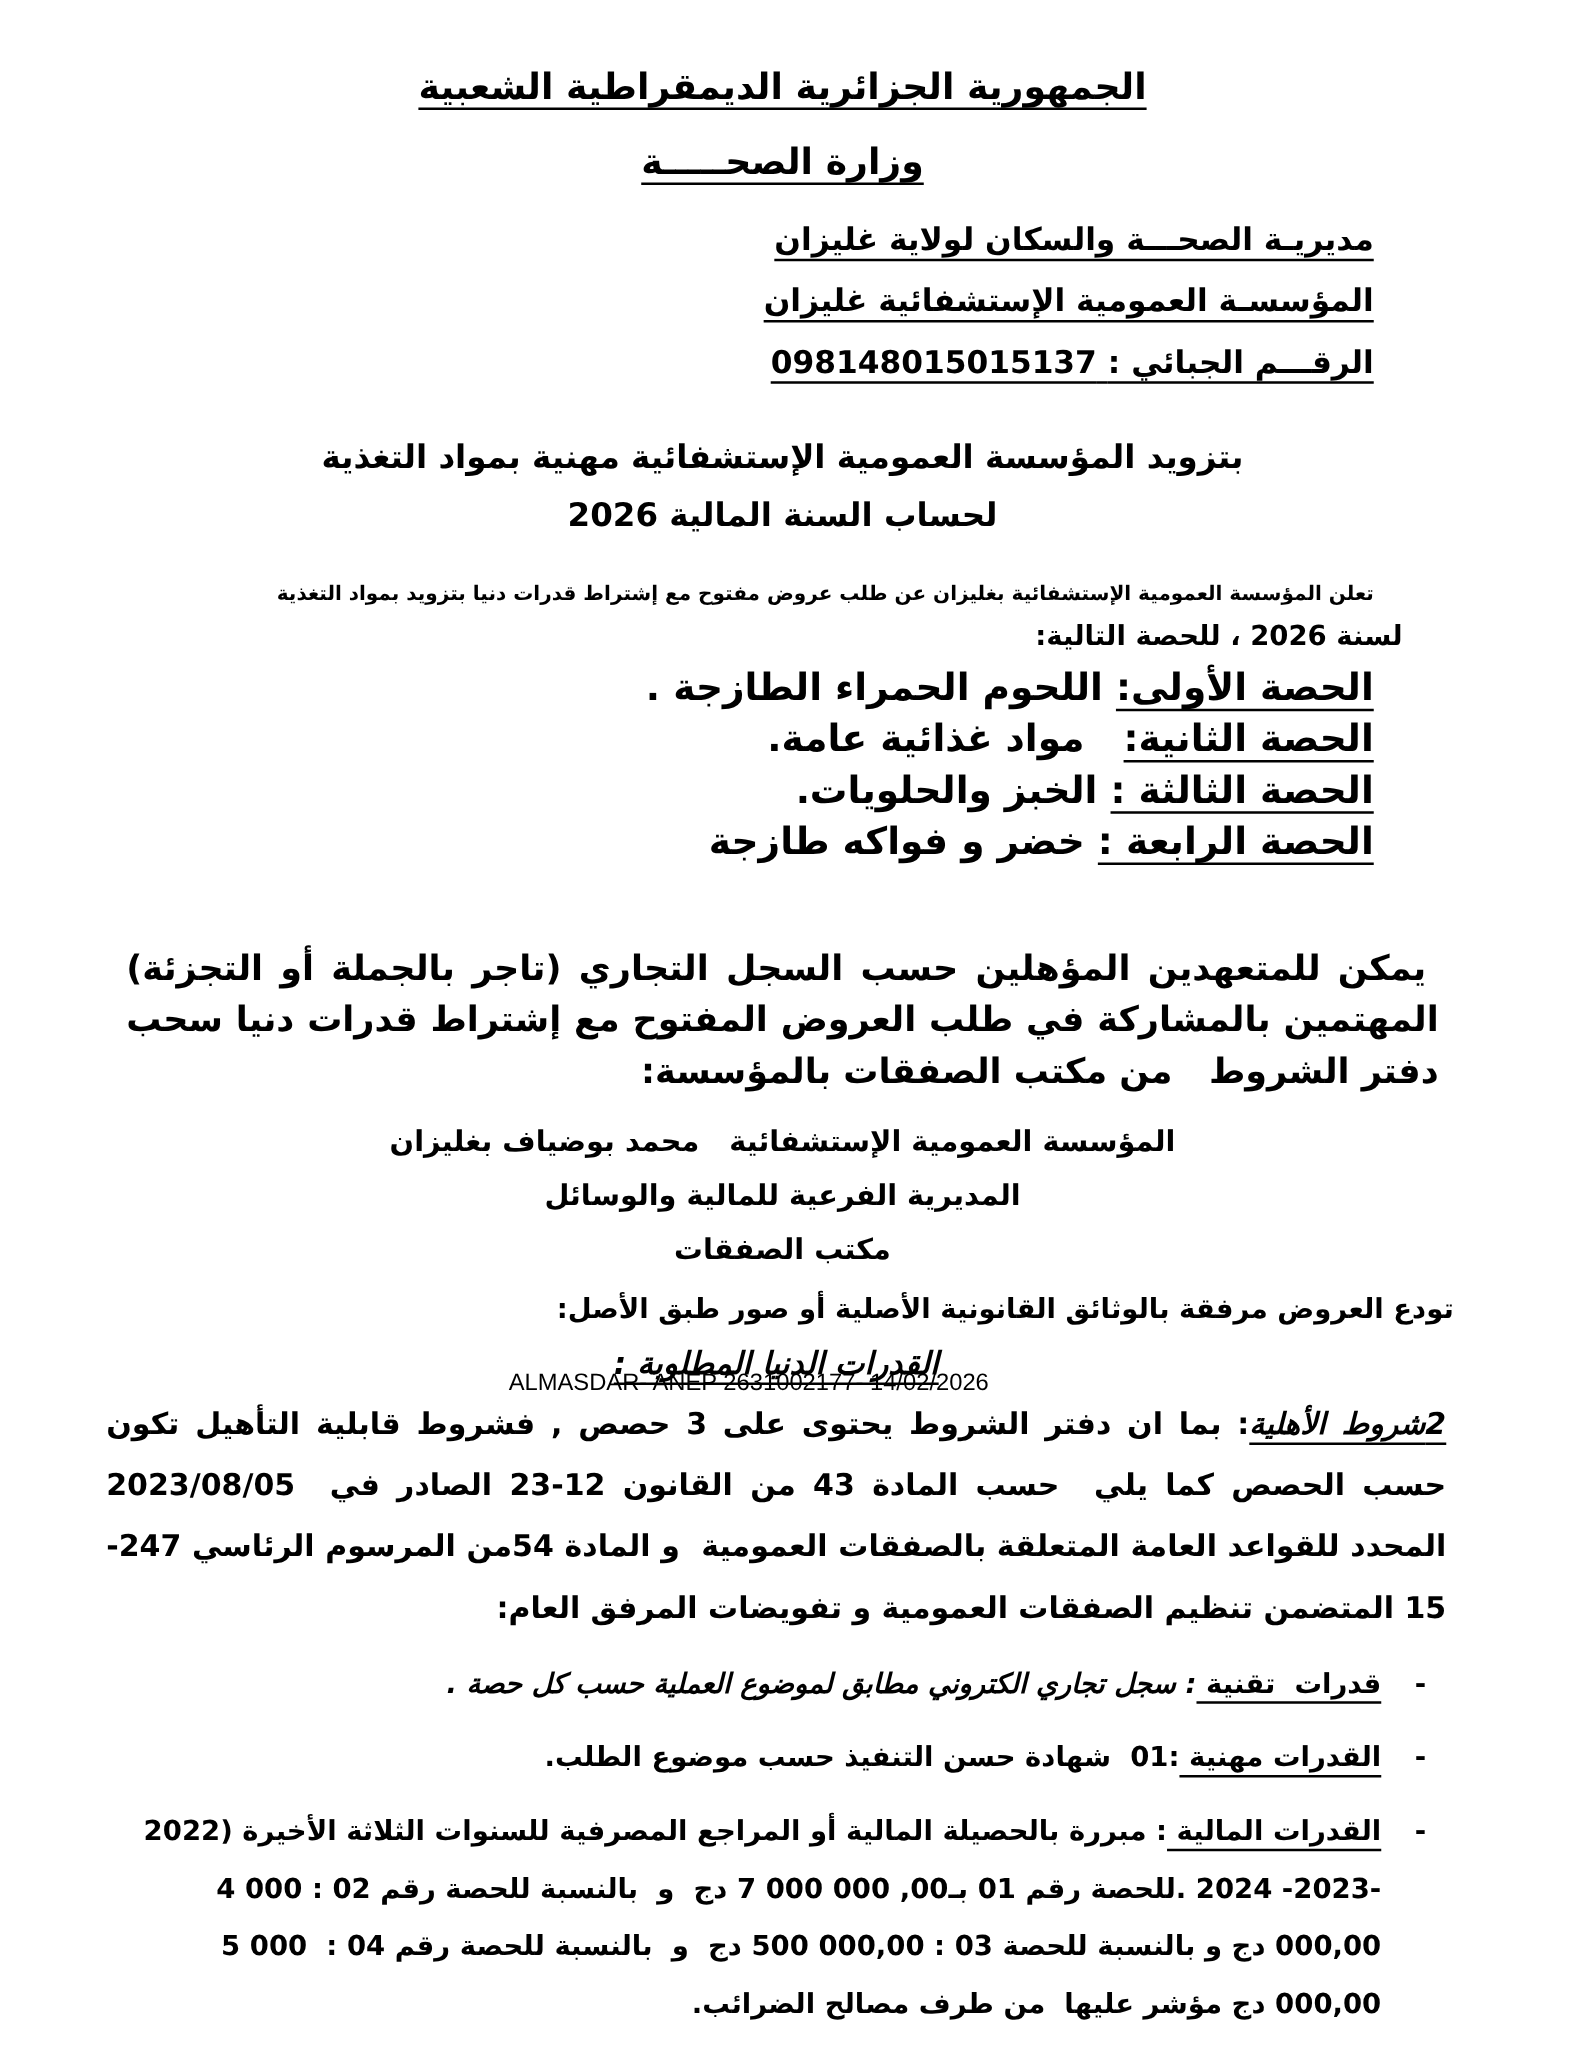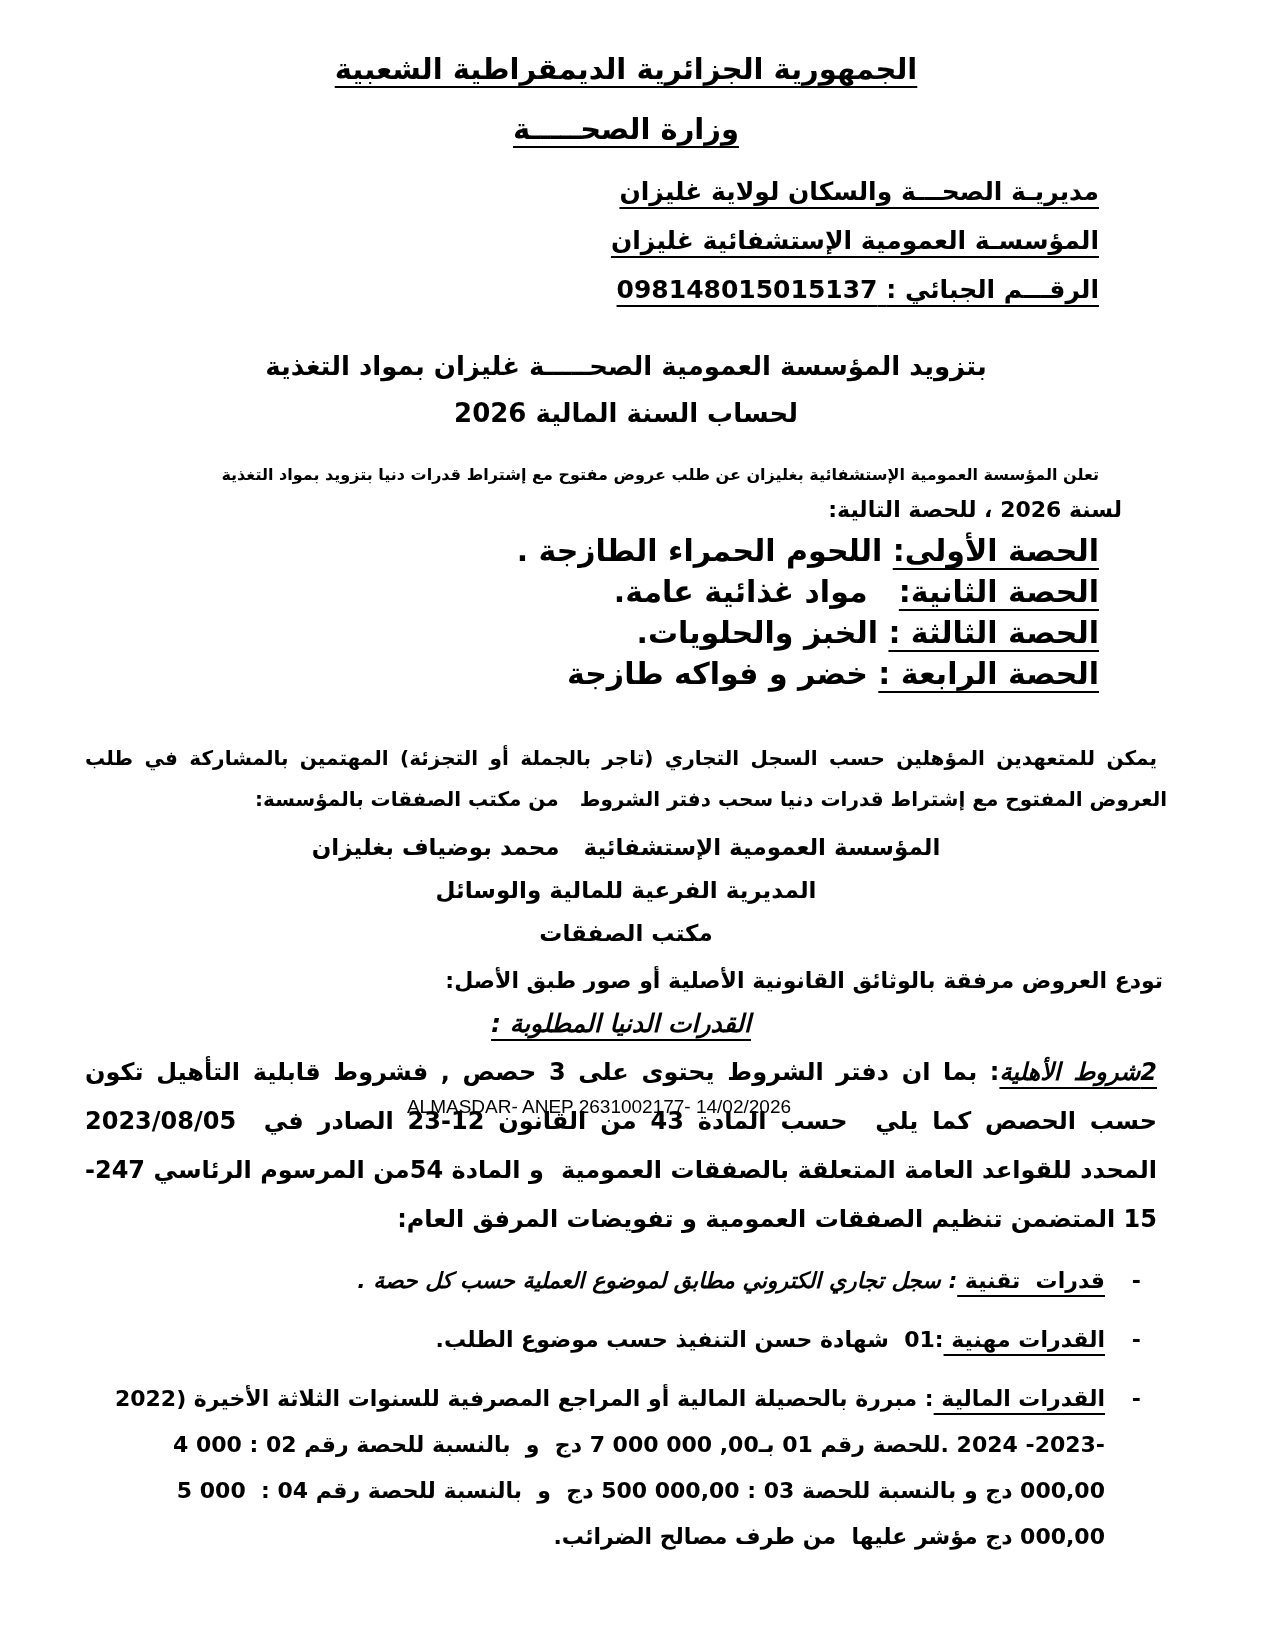"بتزويد المؤسسة العمومية الصحـــــة" div { text: الصحـــــة غليزان -> الإستشفائية مهنية }
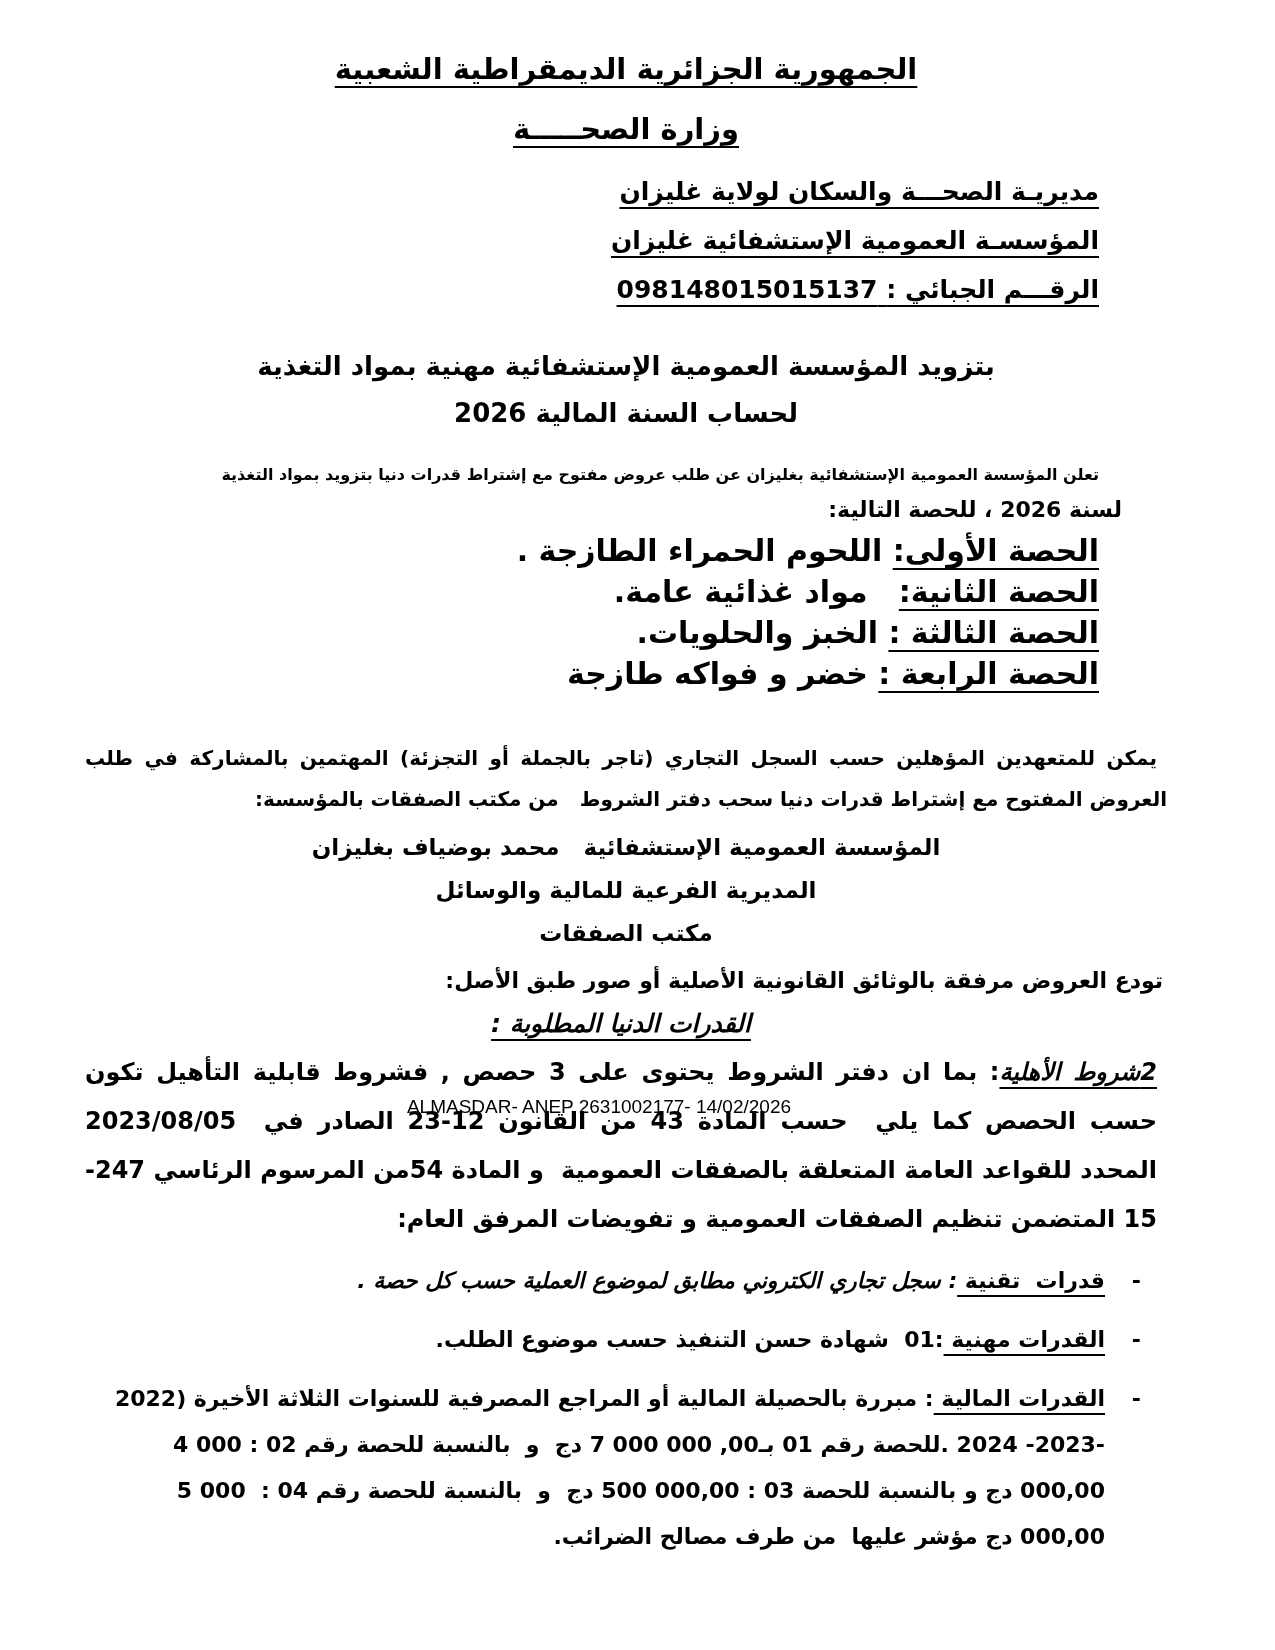"يمكن للمتعهدين المؤهلين حسب السجل" .para { font-size: 20px -> 28px; margin: 0 -> 16px }
